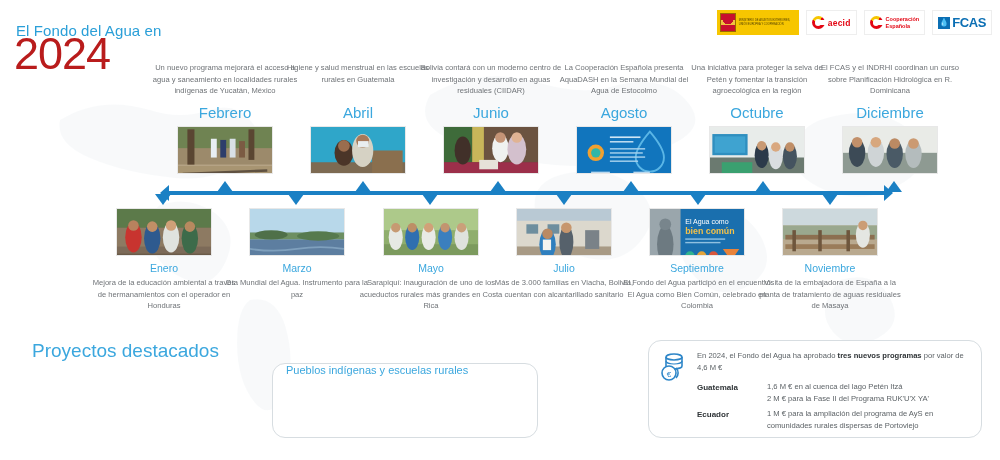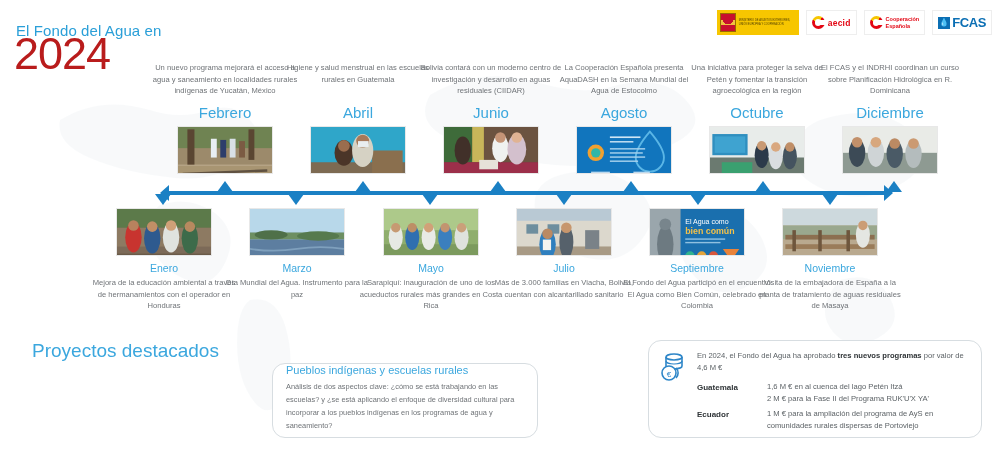"Análisis de dos aspectos clave:" div.card-body { html: <div>Análisis de dos aspectos clave: ¿cómo se está trabajando en las escuelas? y ¿se está aplicando el enfoque de diversidad cultural para incorporar a los pueblos indígenas en los programas de agua y saneamiento?</div> -> none }
